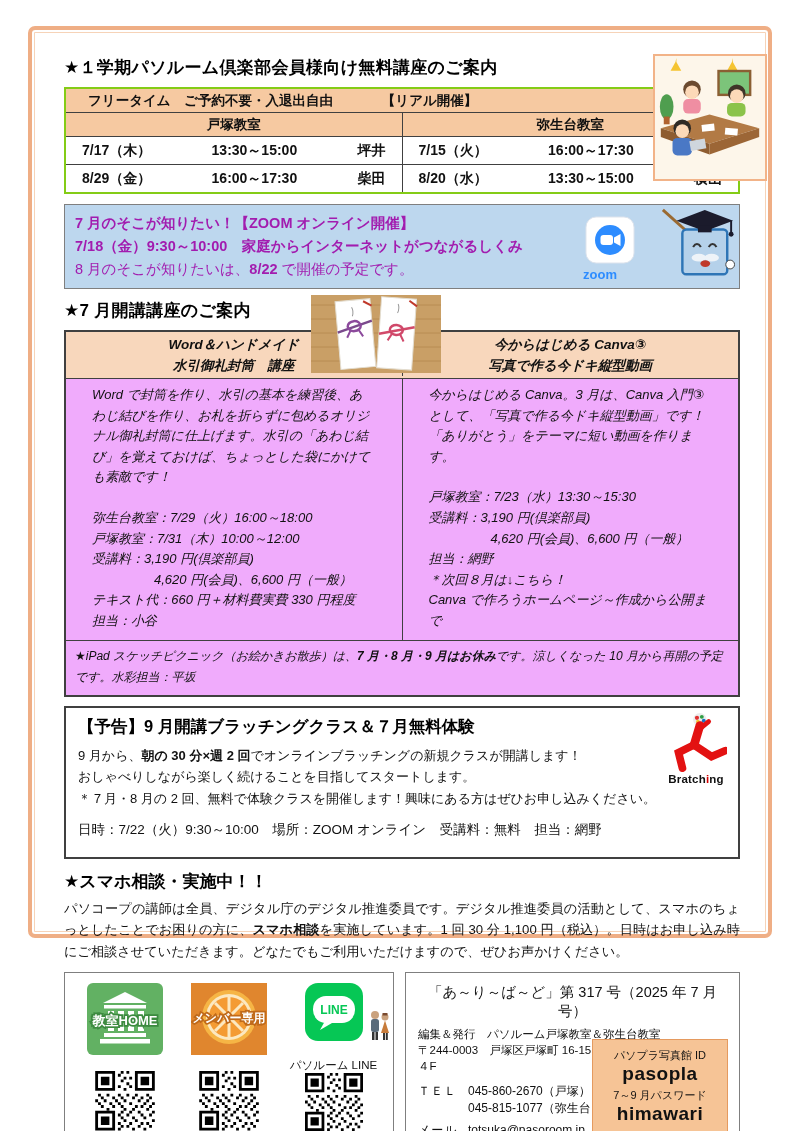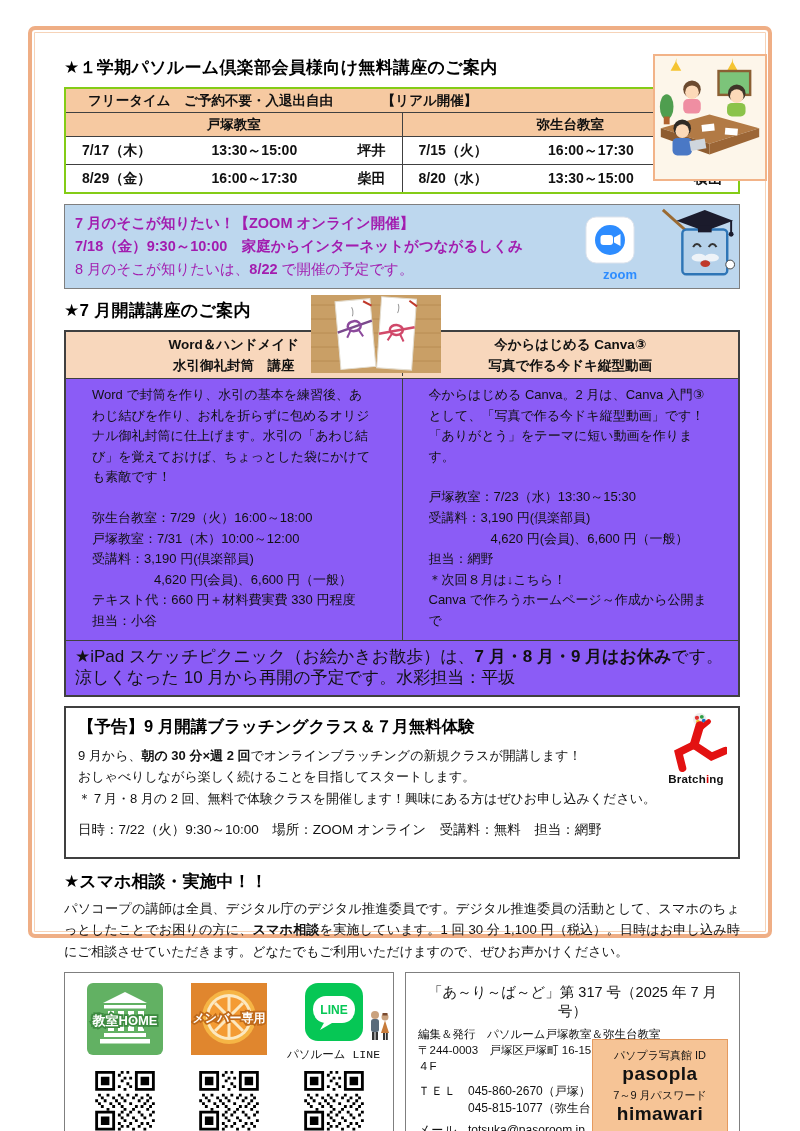"zoom" .zoom-icon { text-align: right -> left }
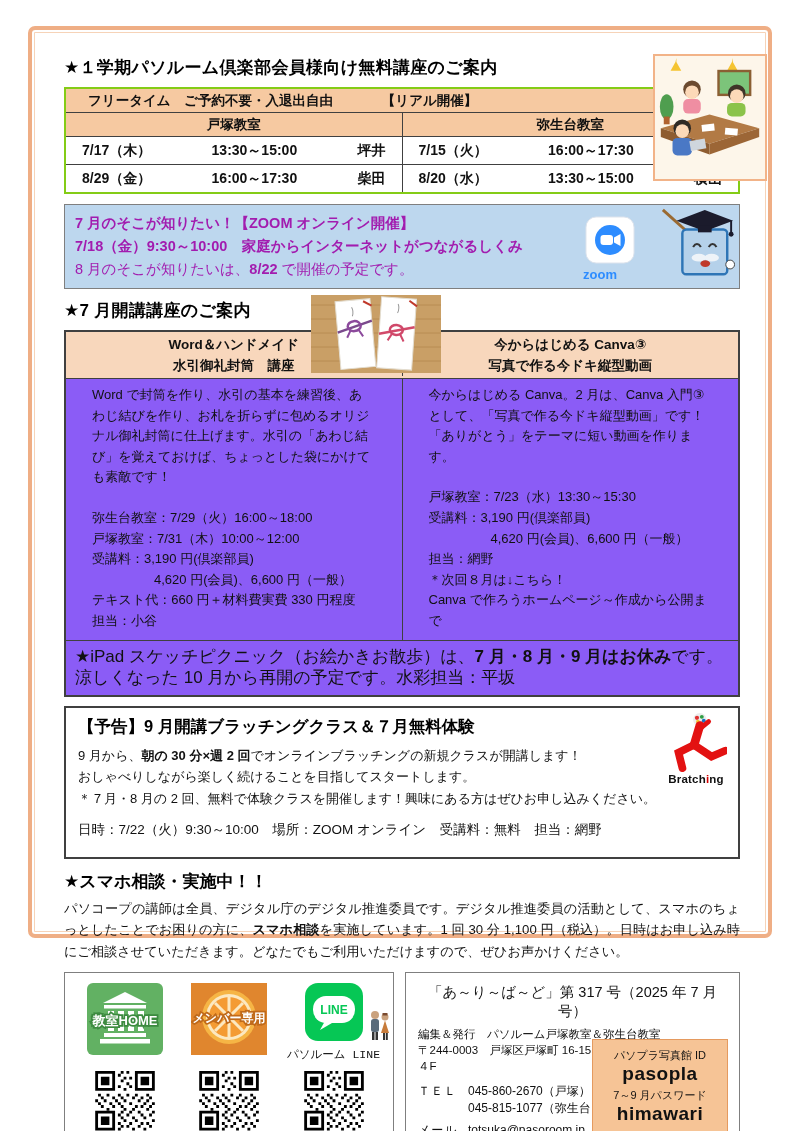"Word＆ハンドメイド" .t2 { background: #8b5cf6 -> #f0abfc; font-style: none -> italic }
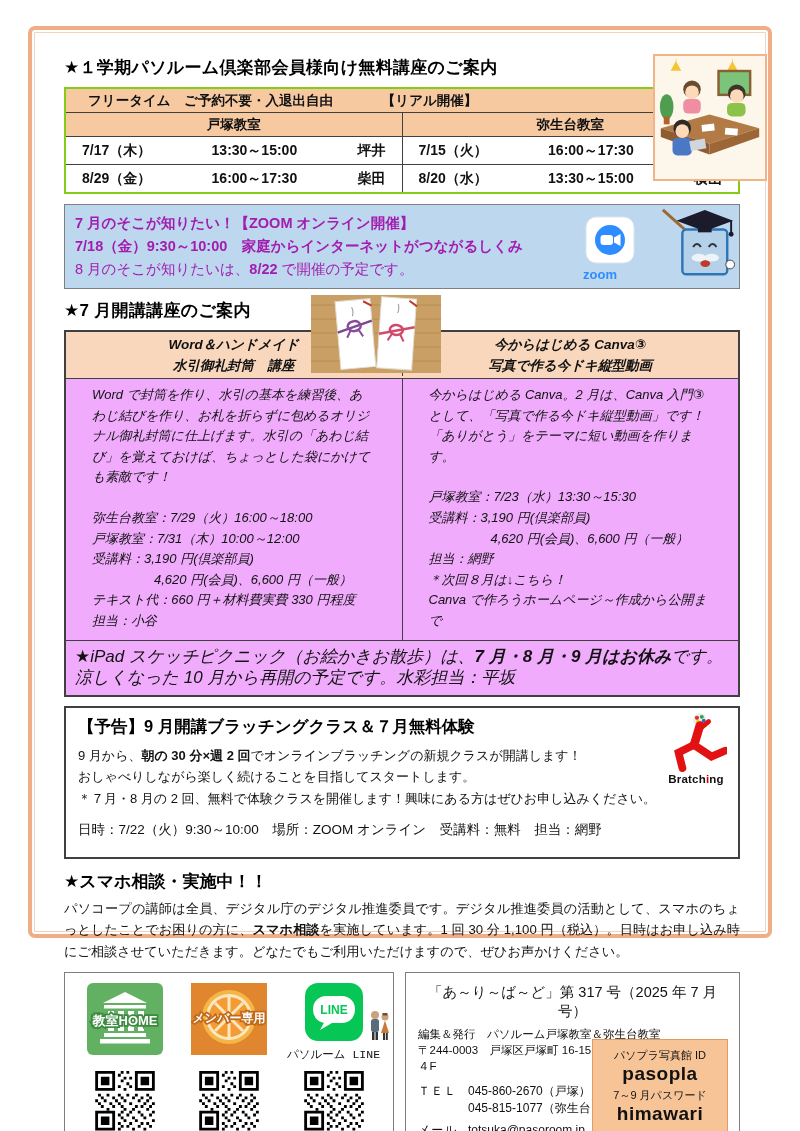"今からはじめる Canva。2 月は、Canva" p { text: 2 -> 3 }
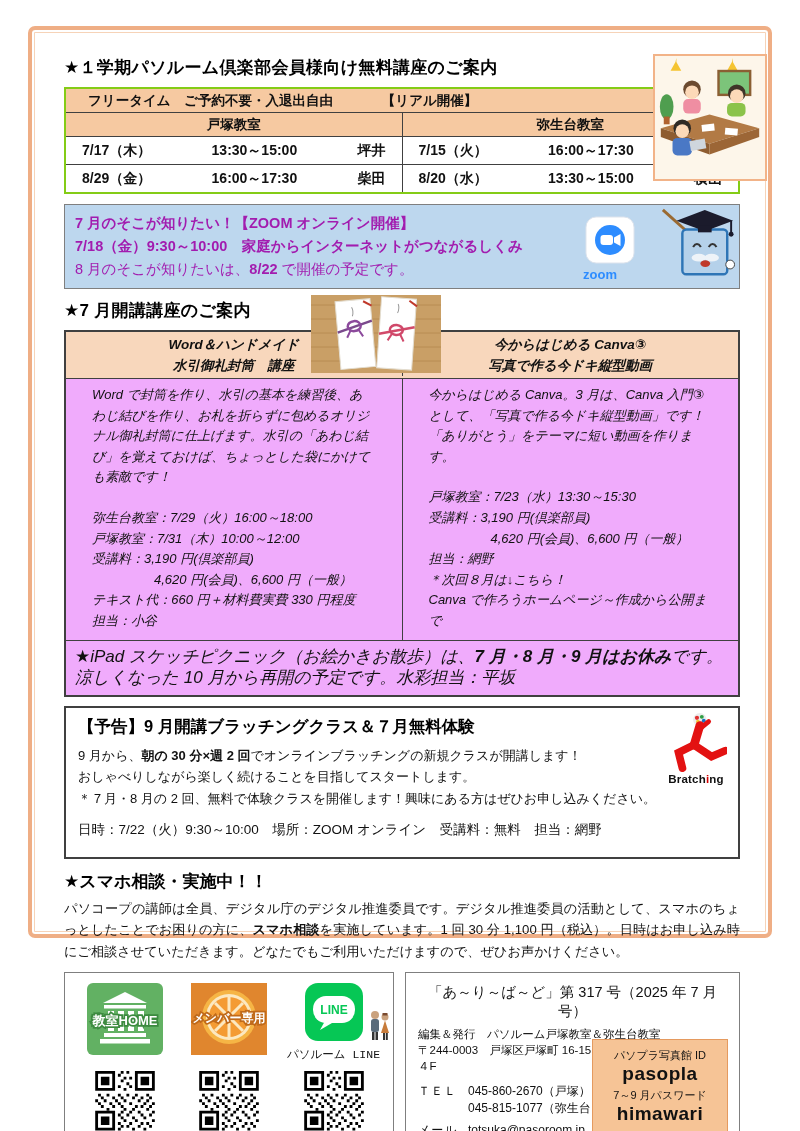"★iPad スケッチピクニック（お絵かきお散歩）は、7 月・8 月・9" .t2-note { font-size: 17px -> 12px }
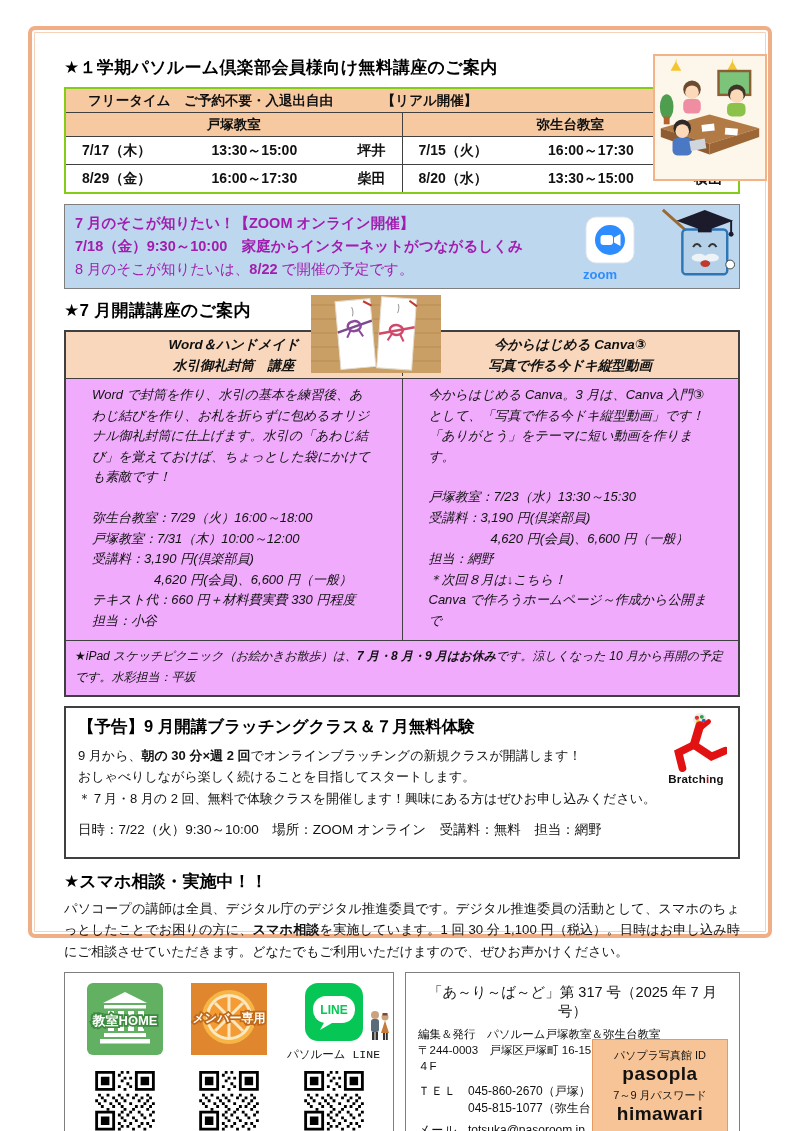"パソルーム LINE" .line-caption { font-family: Liberation Mono, monospace -> none; margin-top: 6px -> 17px }
